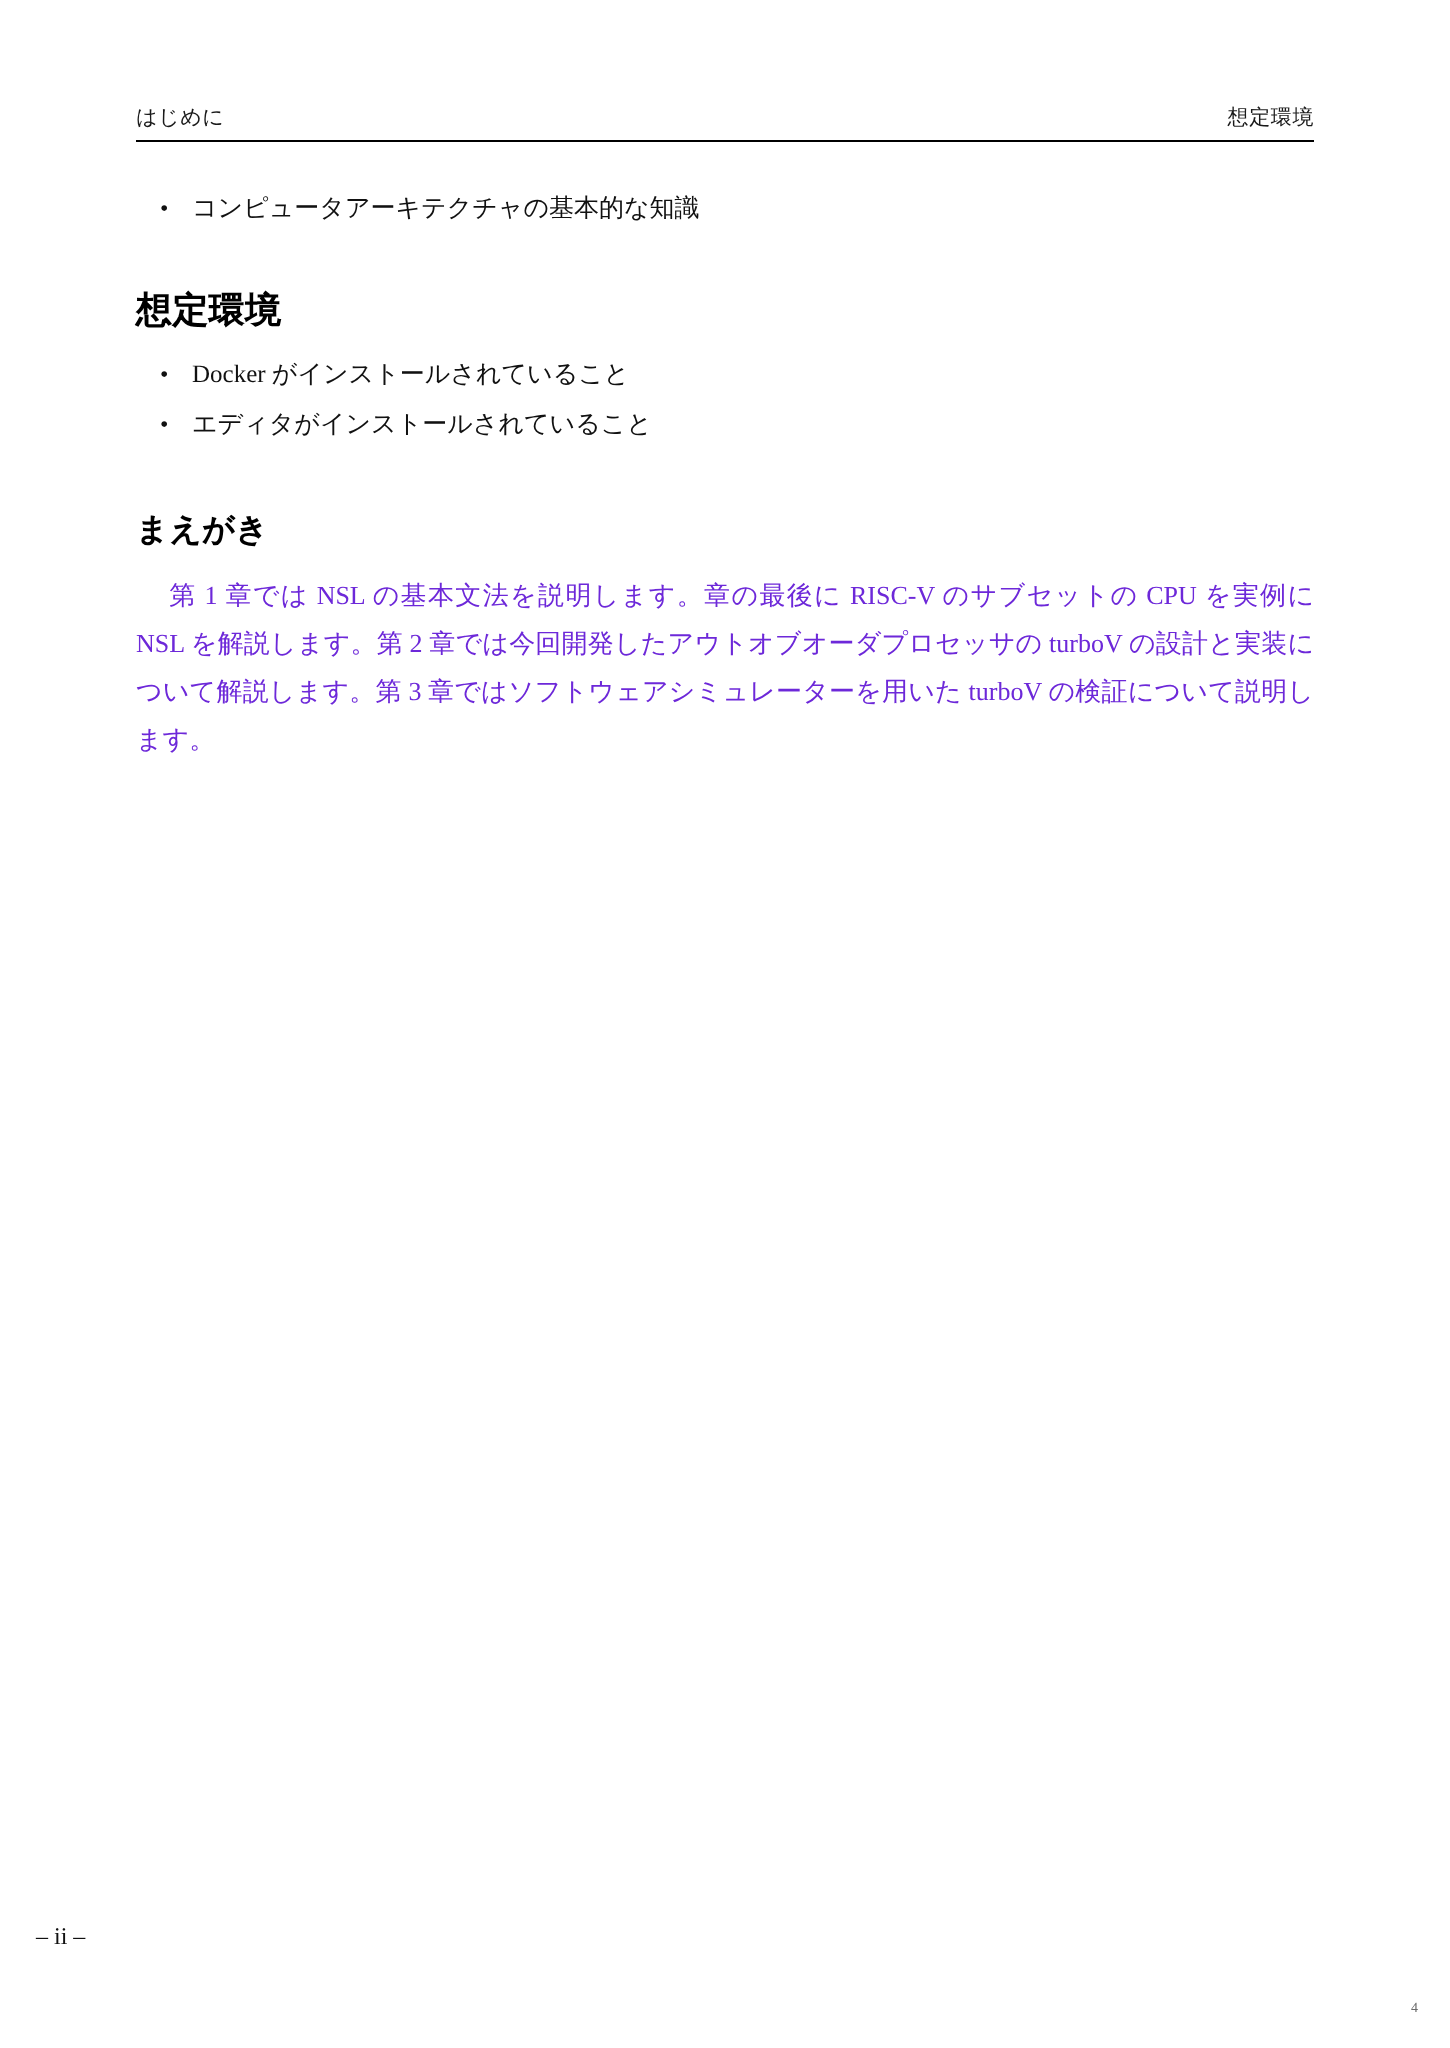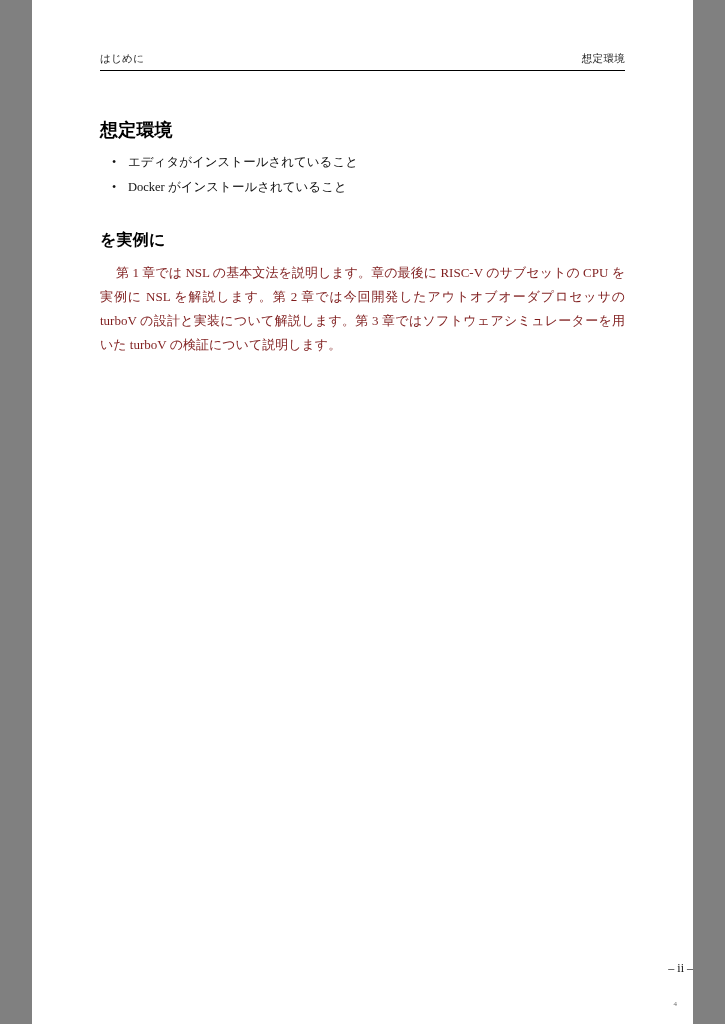"はじめに" .page { width: 661px -> 725px }
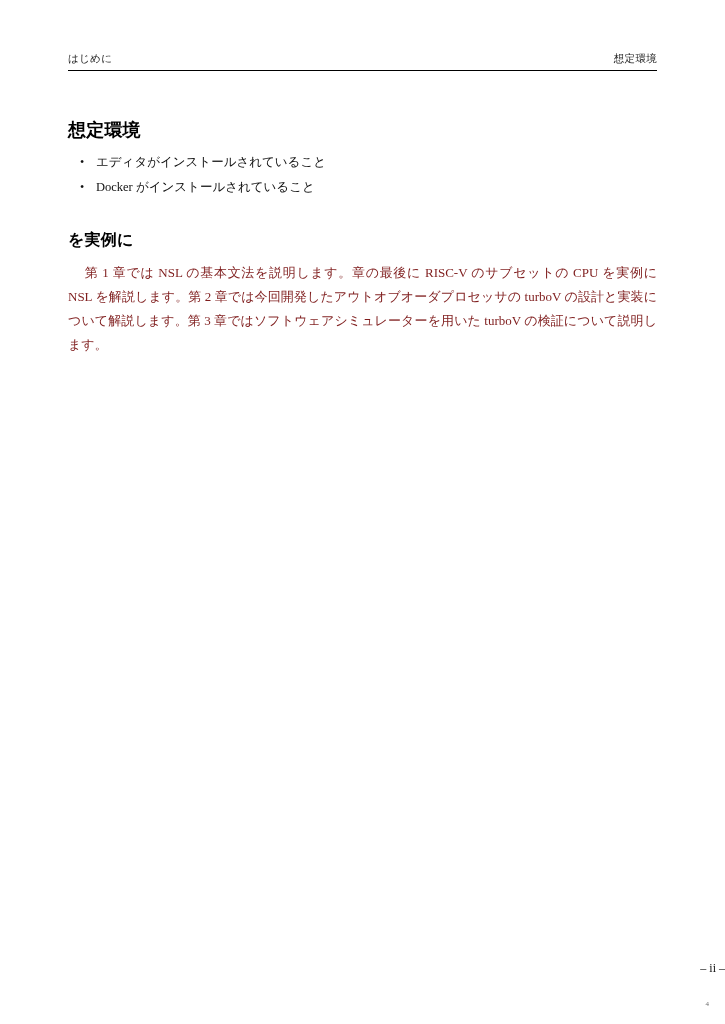"コンピュータアーキテクチャの基本的な知識" ul.bullets { html: none -> <ul> <li>コンピュータアーキテクチャの基本的な知識</li> </ul> }
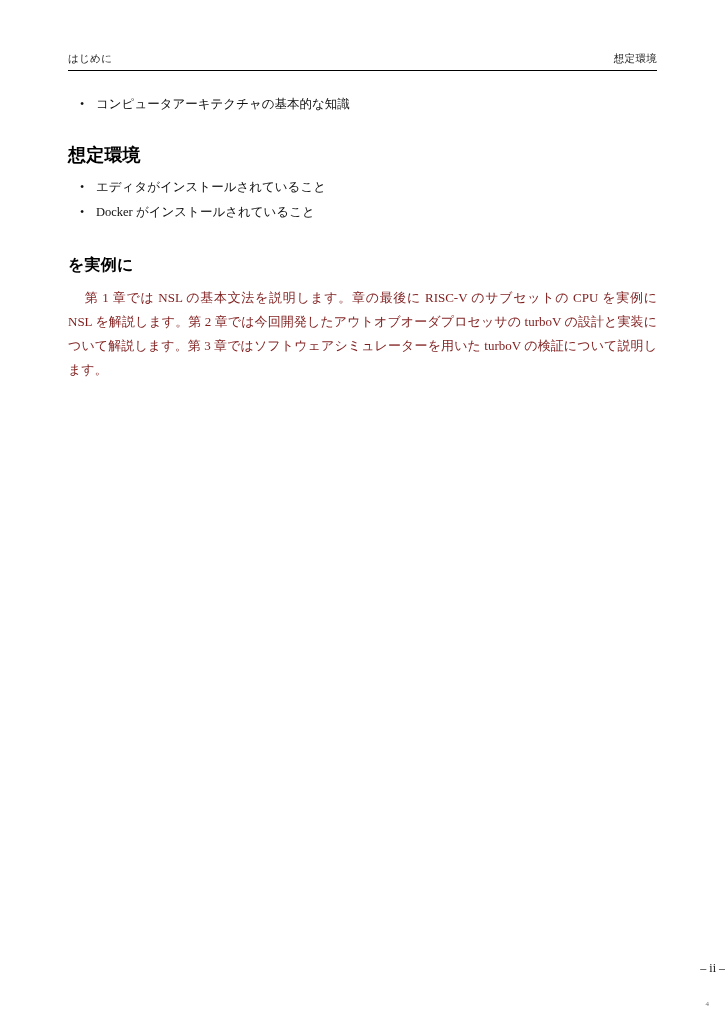"エディタがインストールされていること" li { order: before "Docker がインストールされていること" -> after "Docker がインストールされていること" }
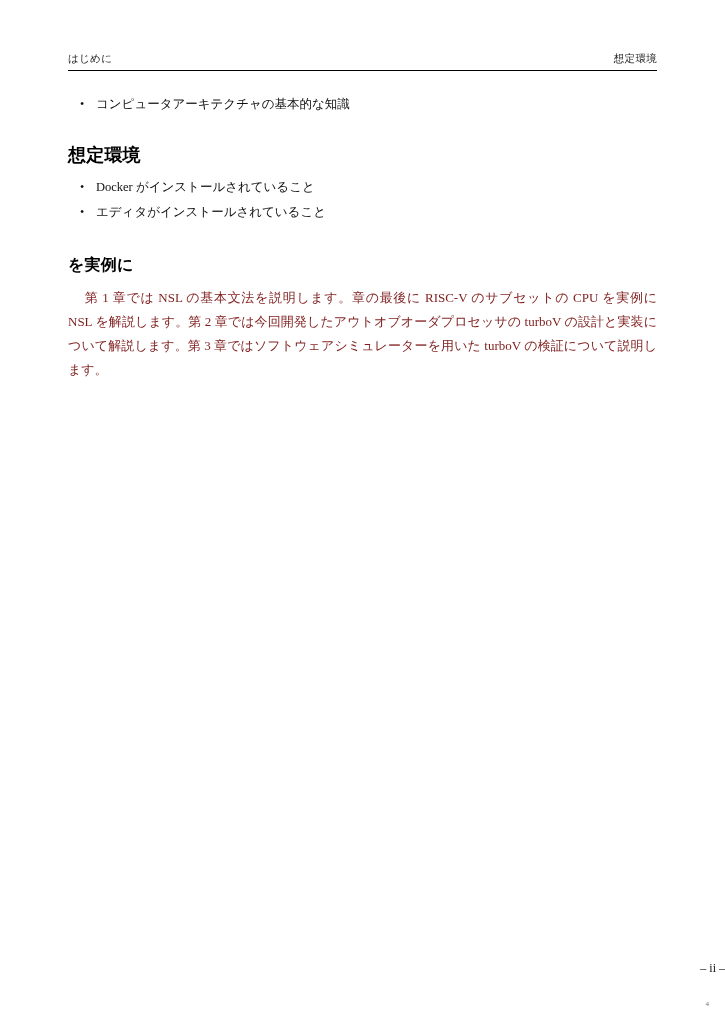"を実例に" h2.section { text: を実例に -> まえがき }
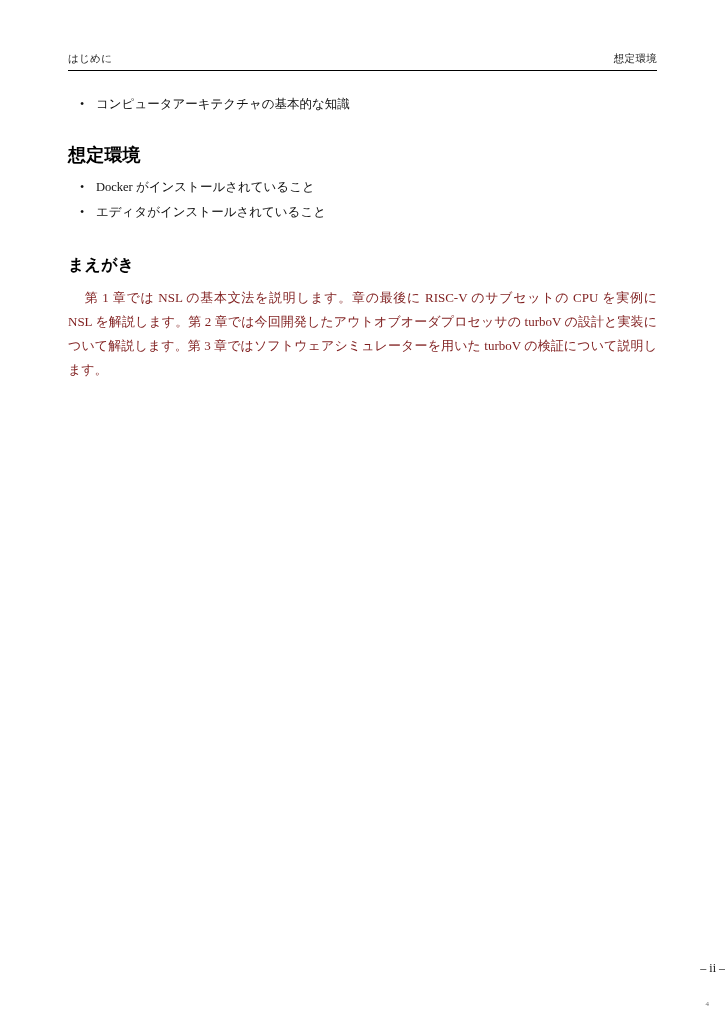"第 1 章では NSL の基本文法を説明します。章の最後に" p.body { color: #7f1d1d -> #6d28d9 }
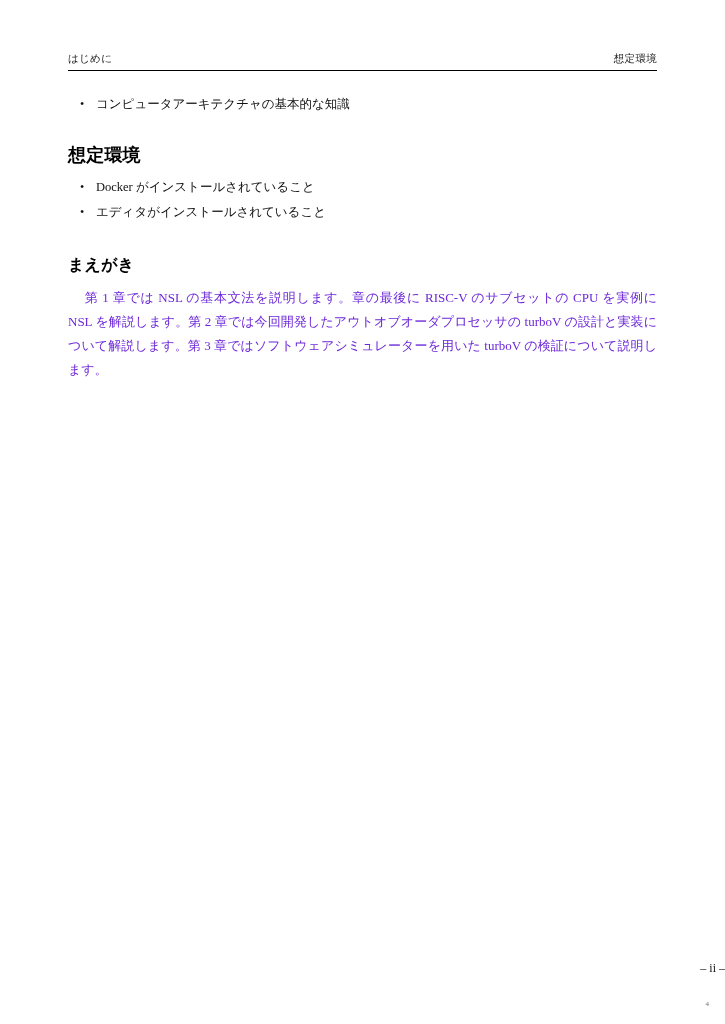"– ii –" .folio { left: 0 -> 18px; text-align: right -> left }
